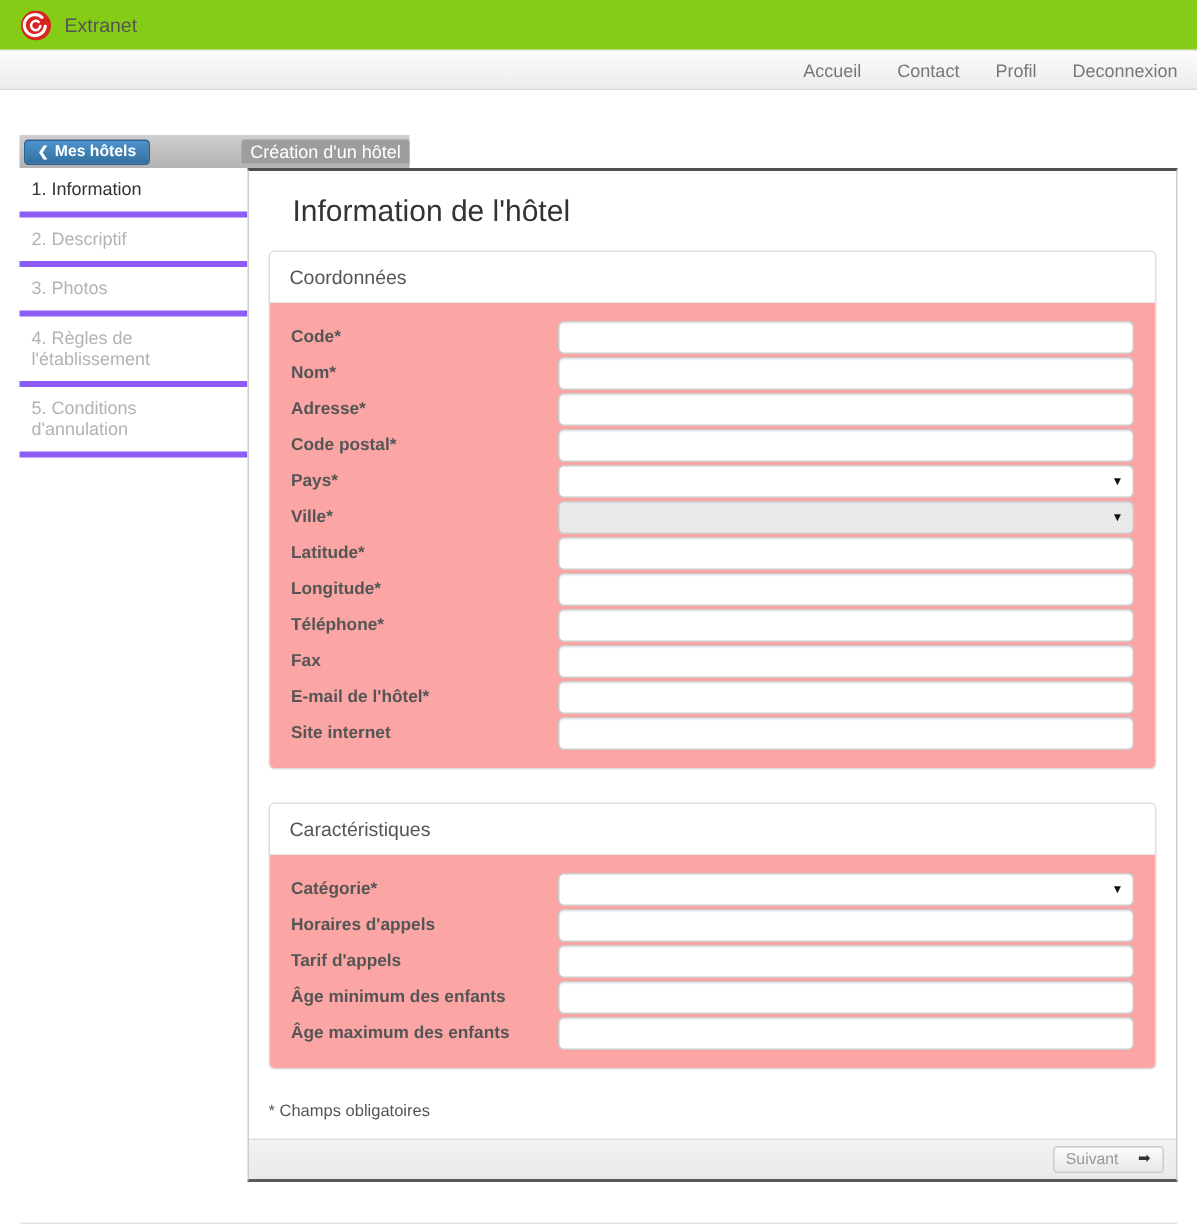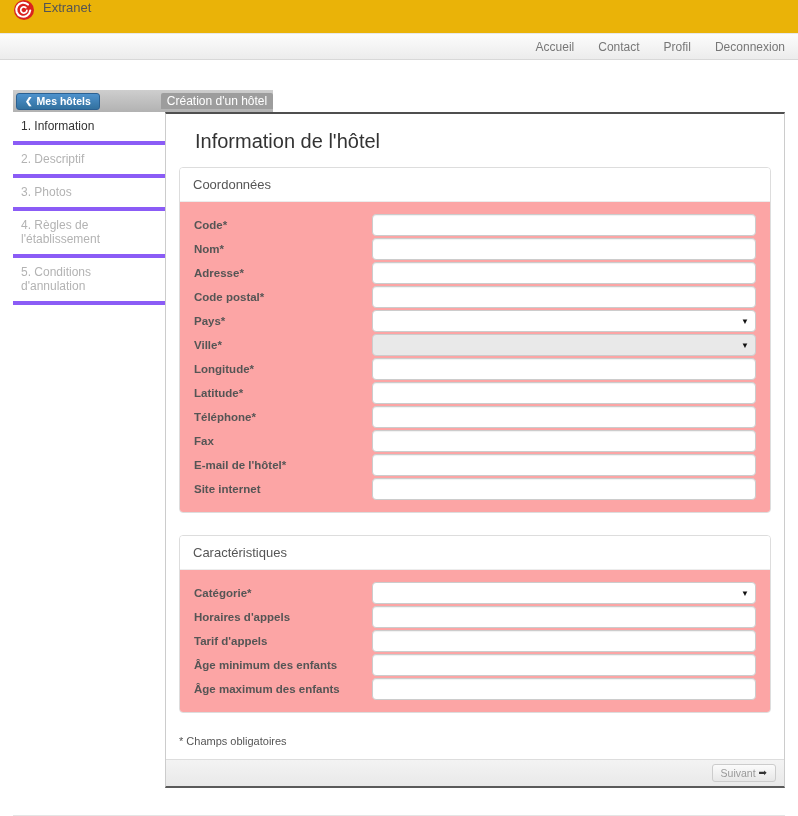"Extranet" .topbar { align-items: flex-start -> center; background: #eab308 -> #84cc16 }
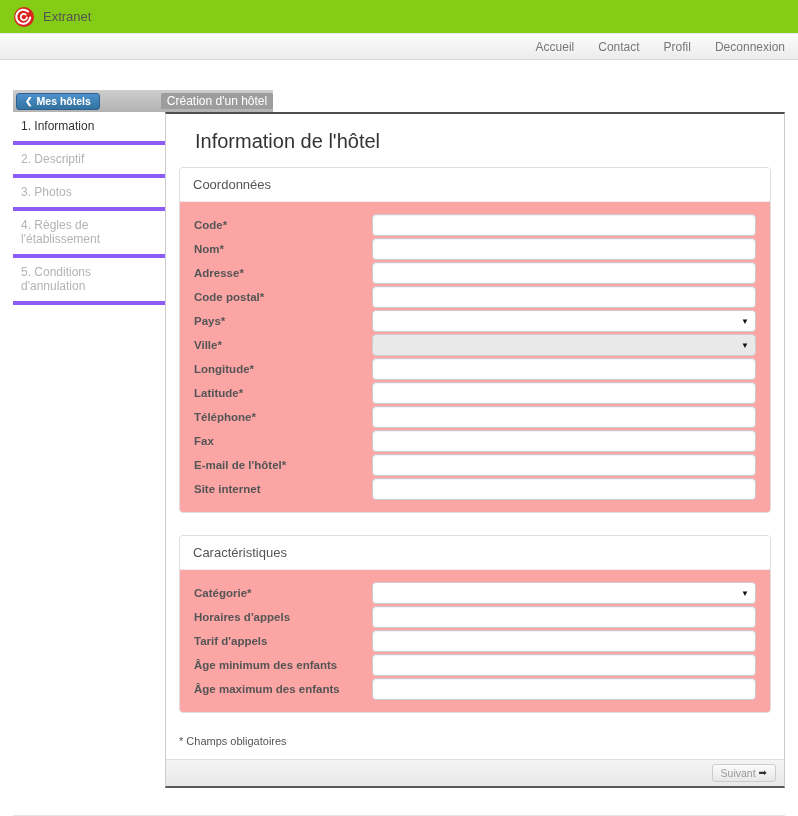"Longitude*" div.form-row { order: before "Latitude*" -> after "Latitude*" }
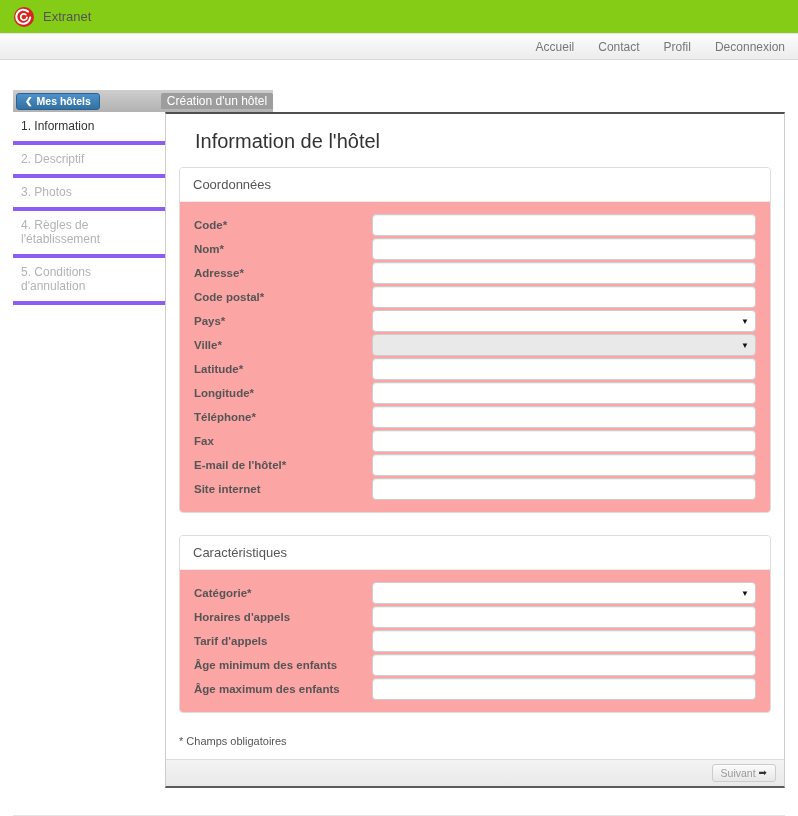"Suivant" .next-btn { gap: 3px -> 13px }
